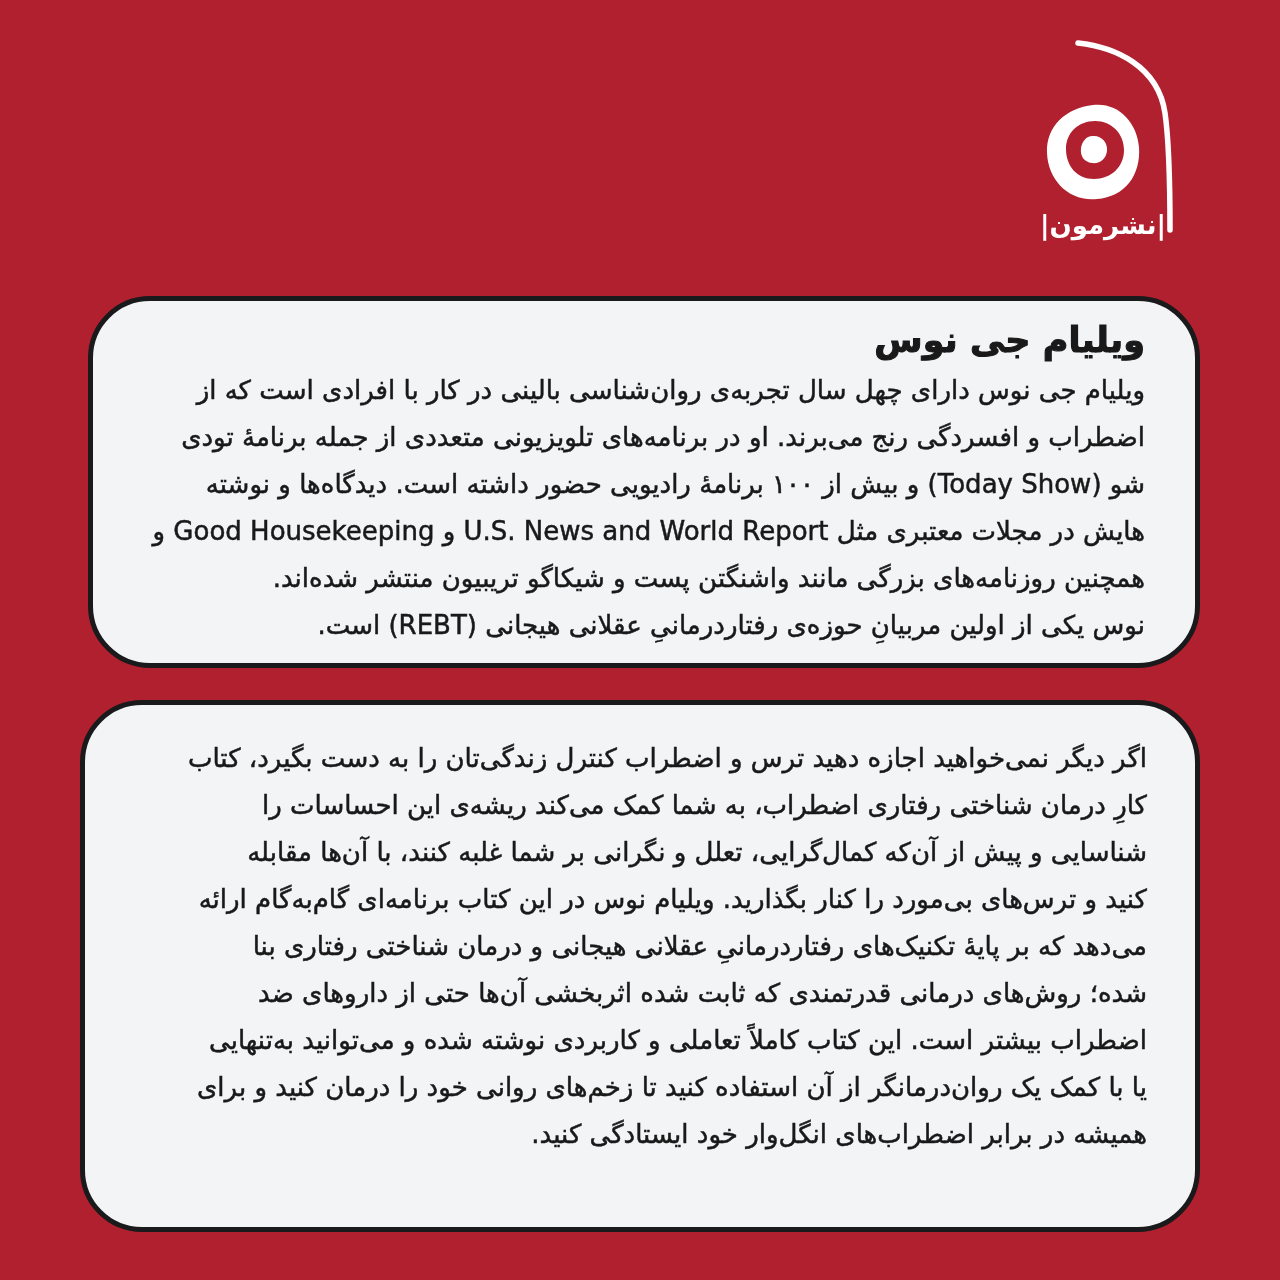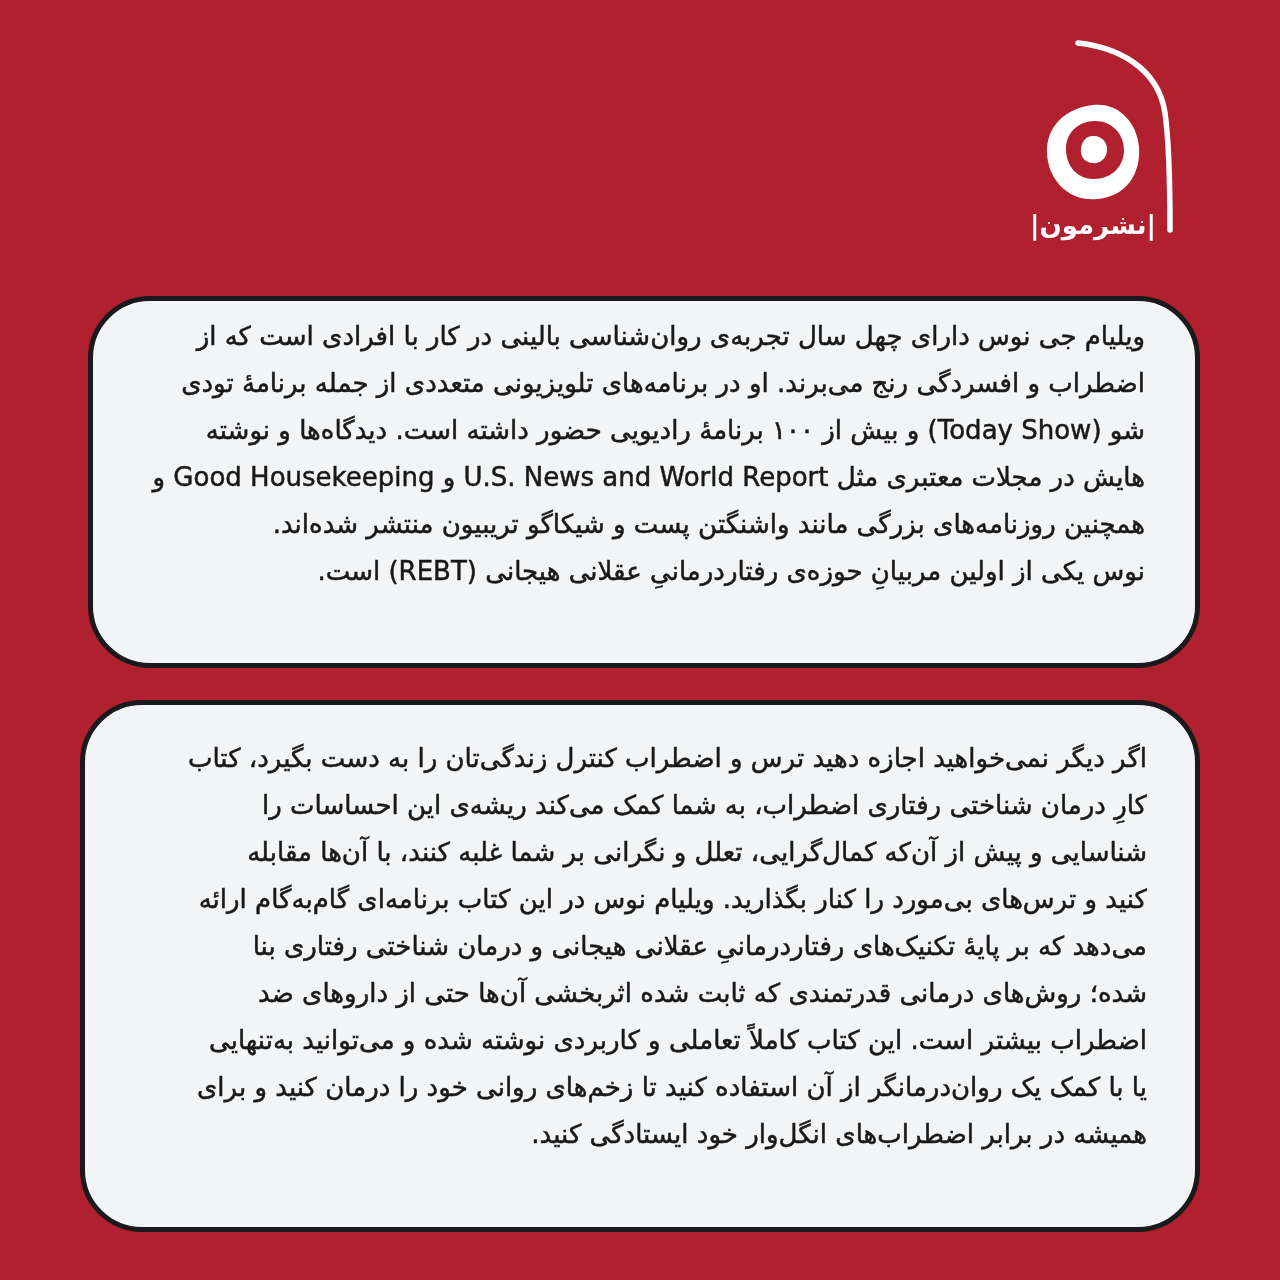"|نشرمون|" .logo-text { text-align: center -> right }
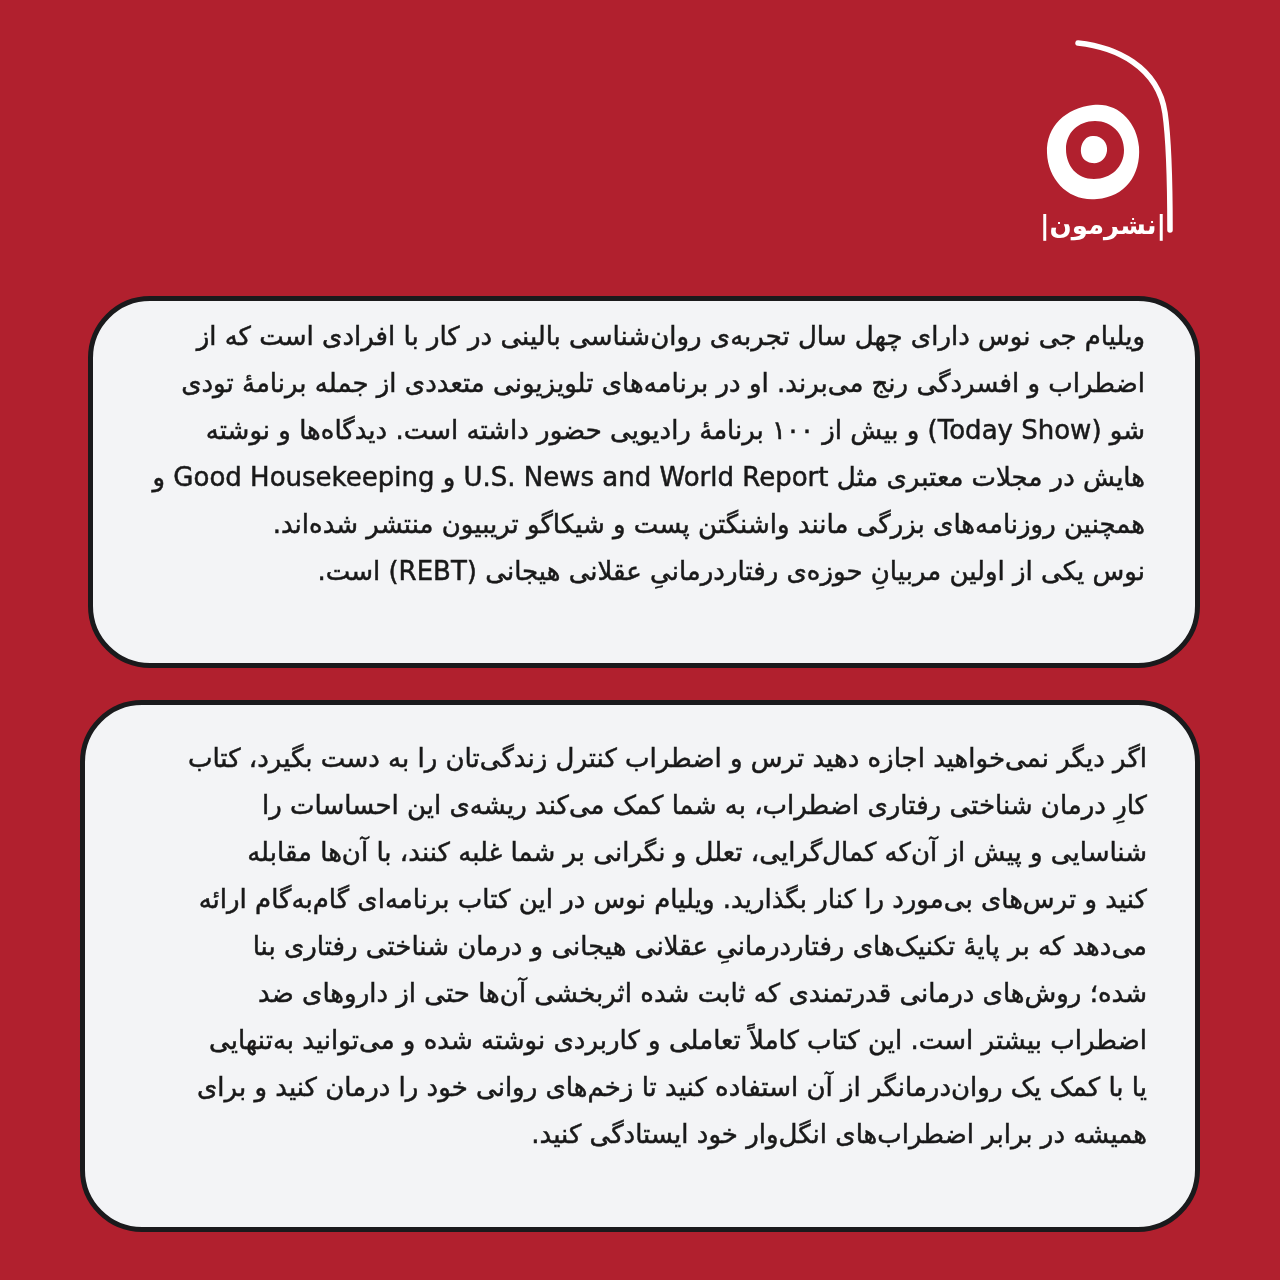"ویلیام جی نوس" h1.card-title { html: none -> <h1>ویلیام جی نوس</h1> }
